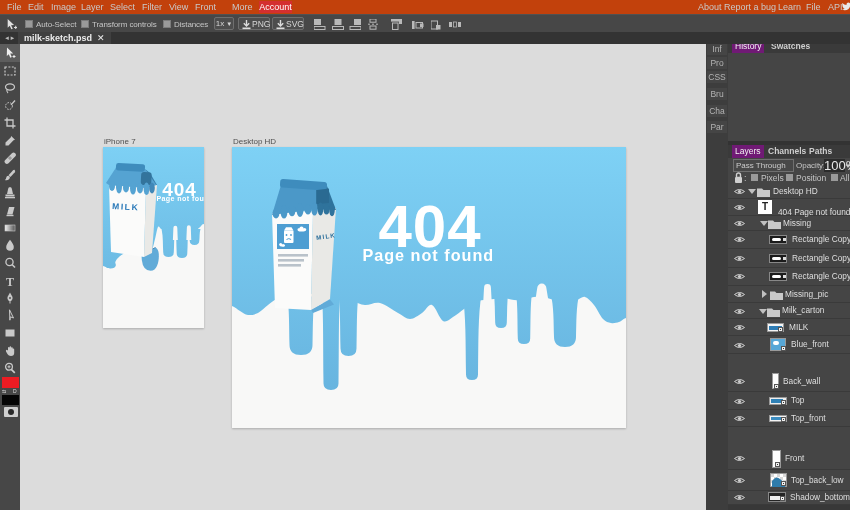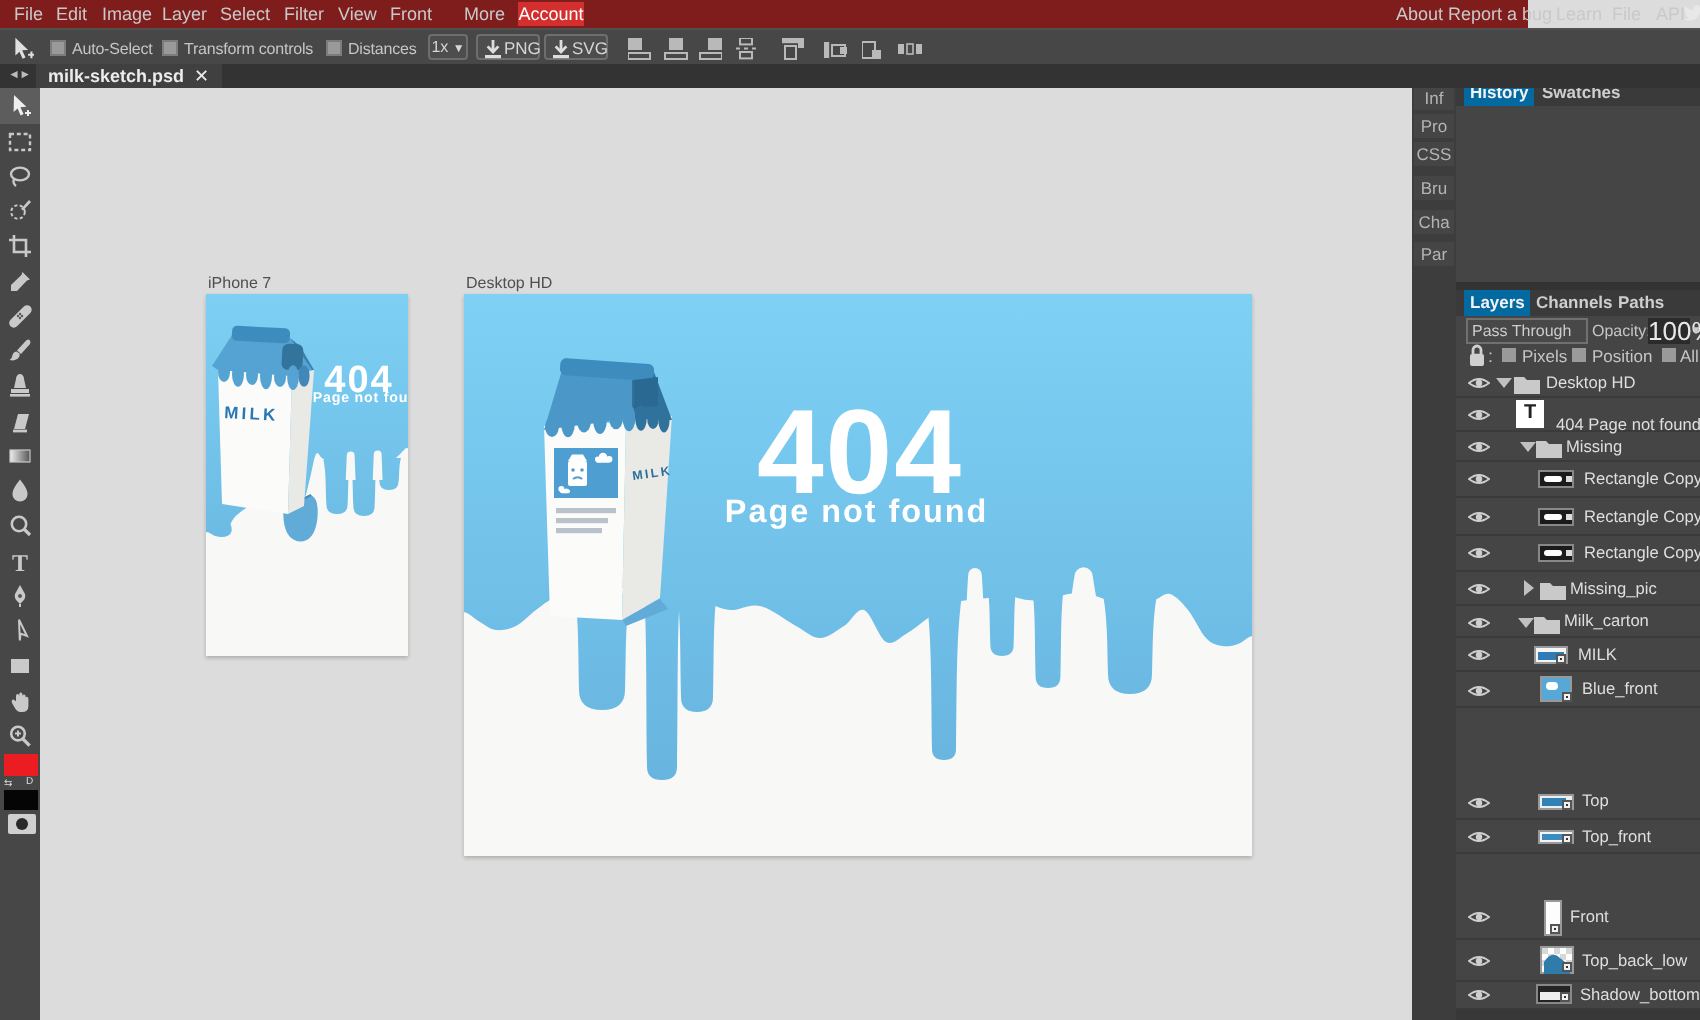"File" #menubar { background: #7f1d1d -> #c2410c; width: 764px -> 850px }
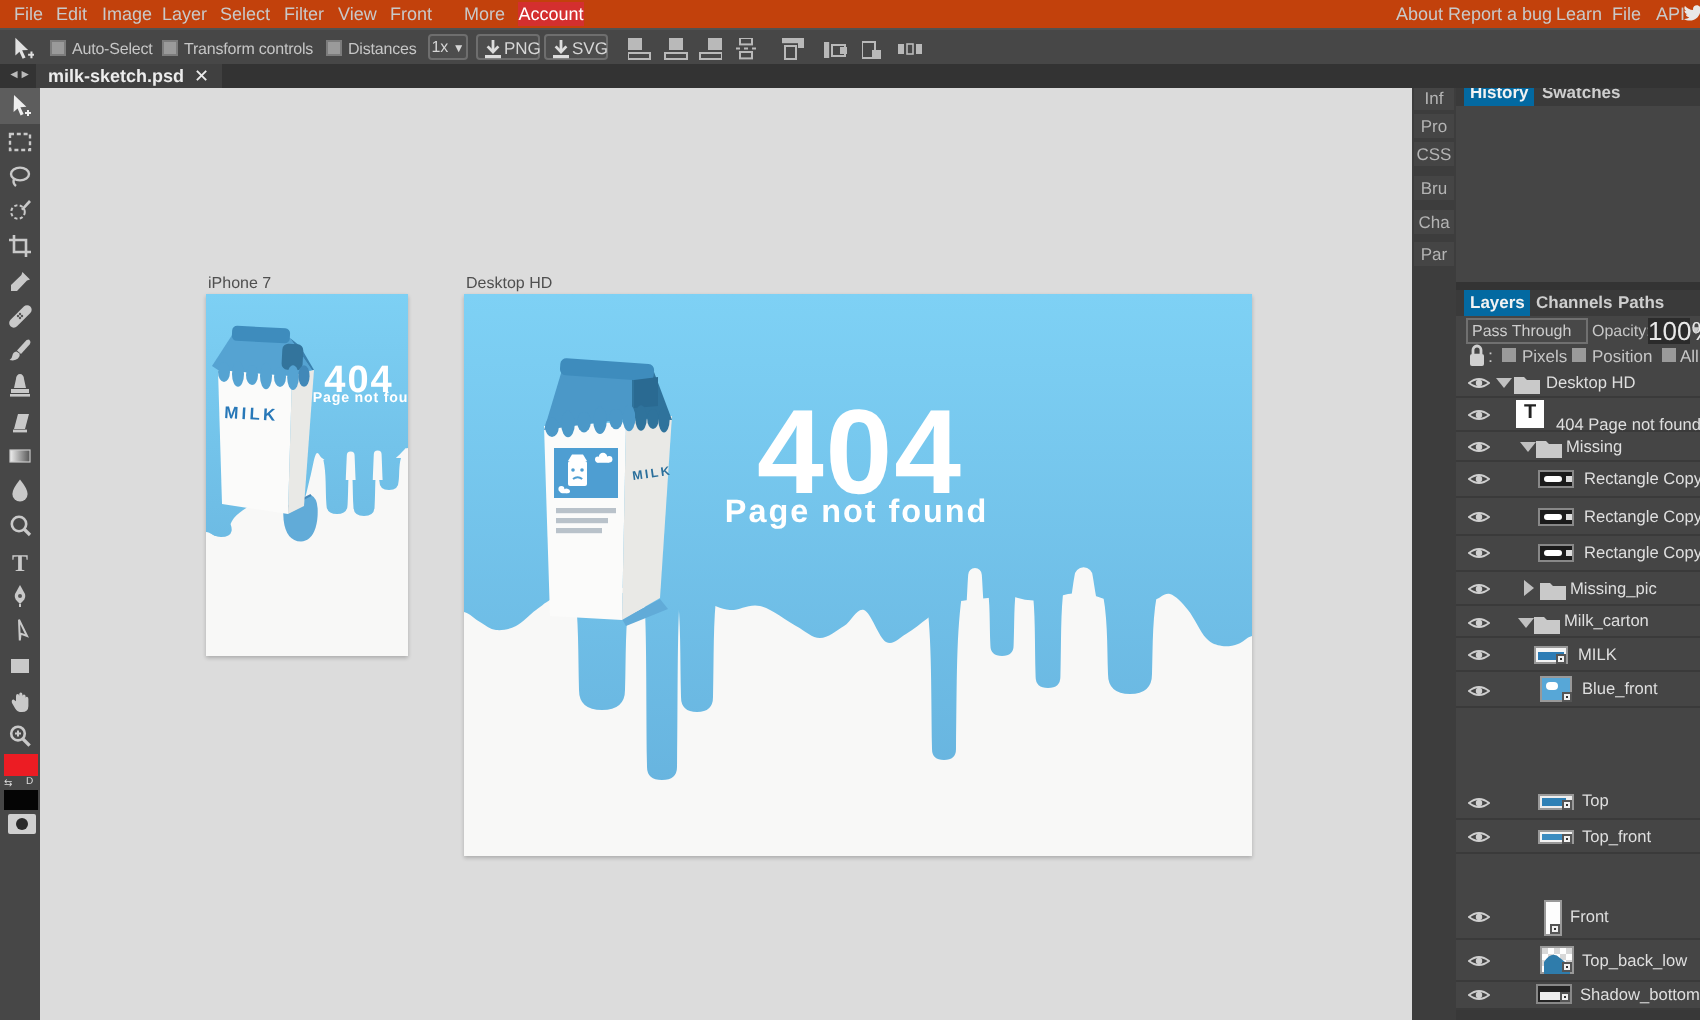"History" .ptab.on { background: #0369a1 -> #701a75; font-weight: bold -> normal }
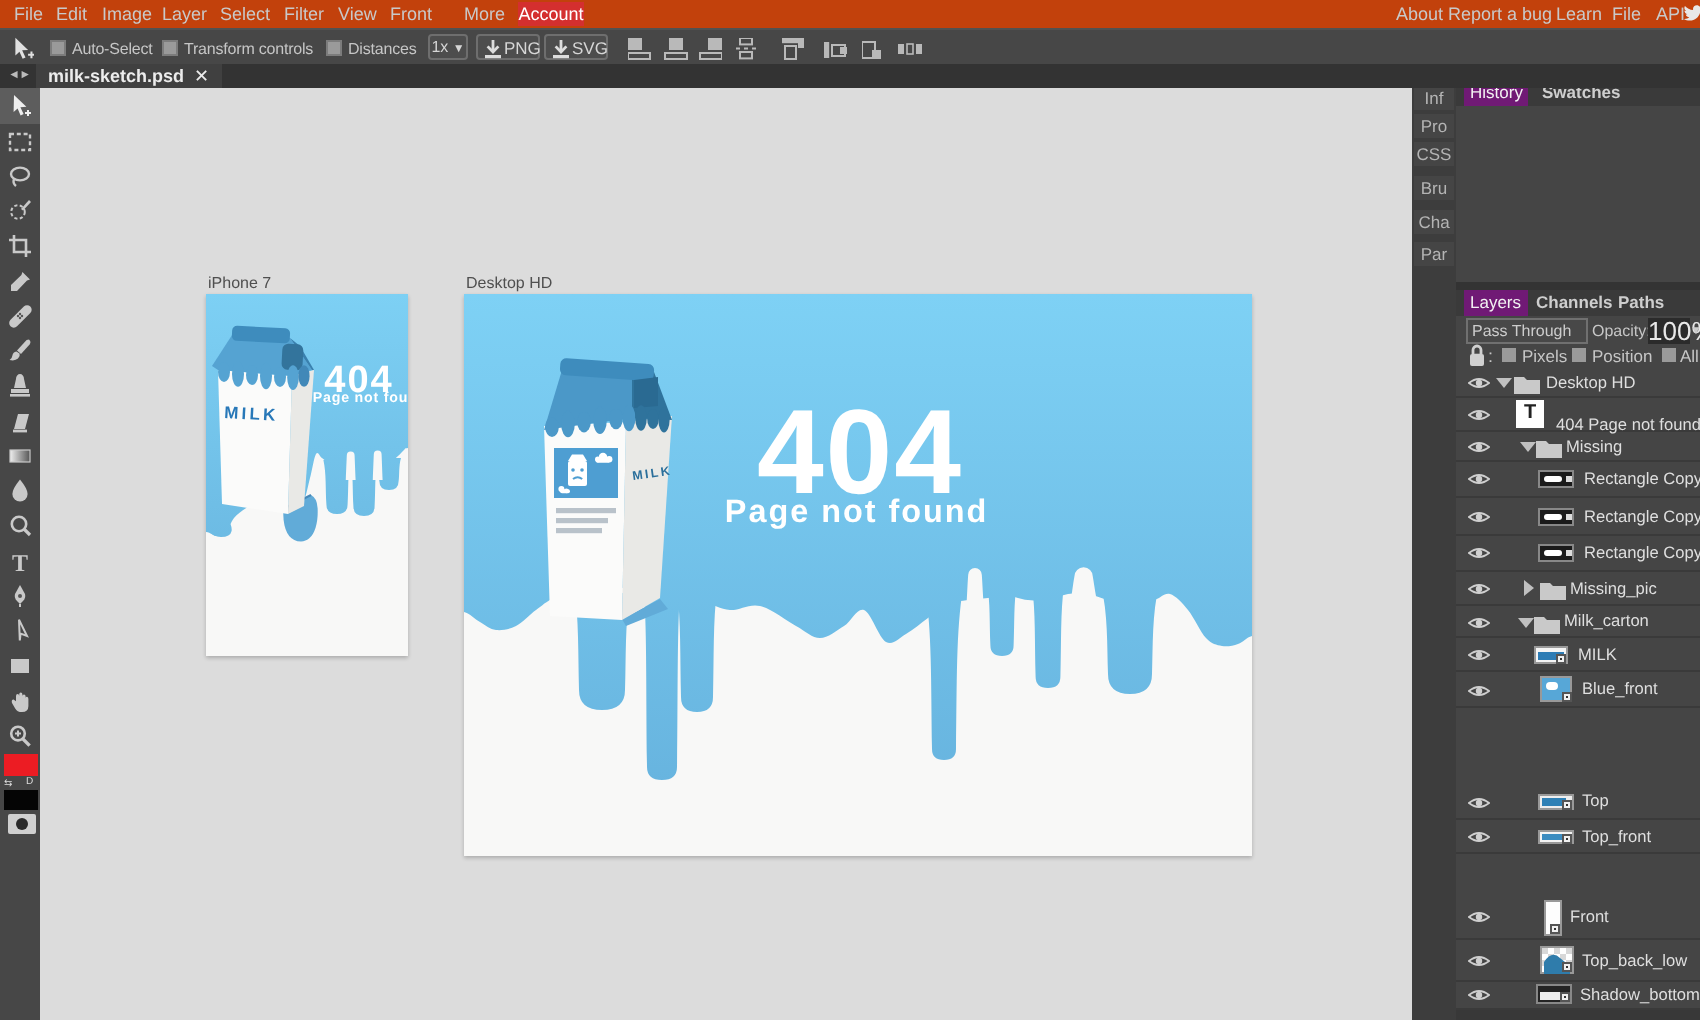"Back_wall" div.lrow { html: none -> <div> <svg> <path></path> <circle></circle> </svg> <div></div> <div> <div></div> </div> <span>Back_wall</span> </div> }
